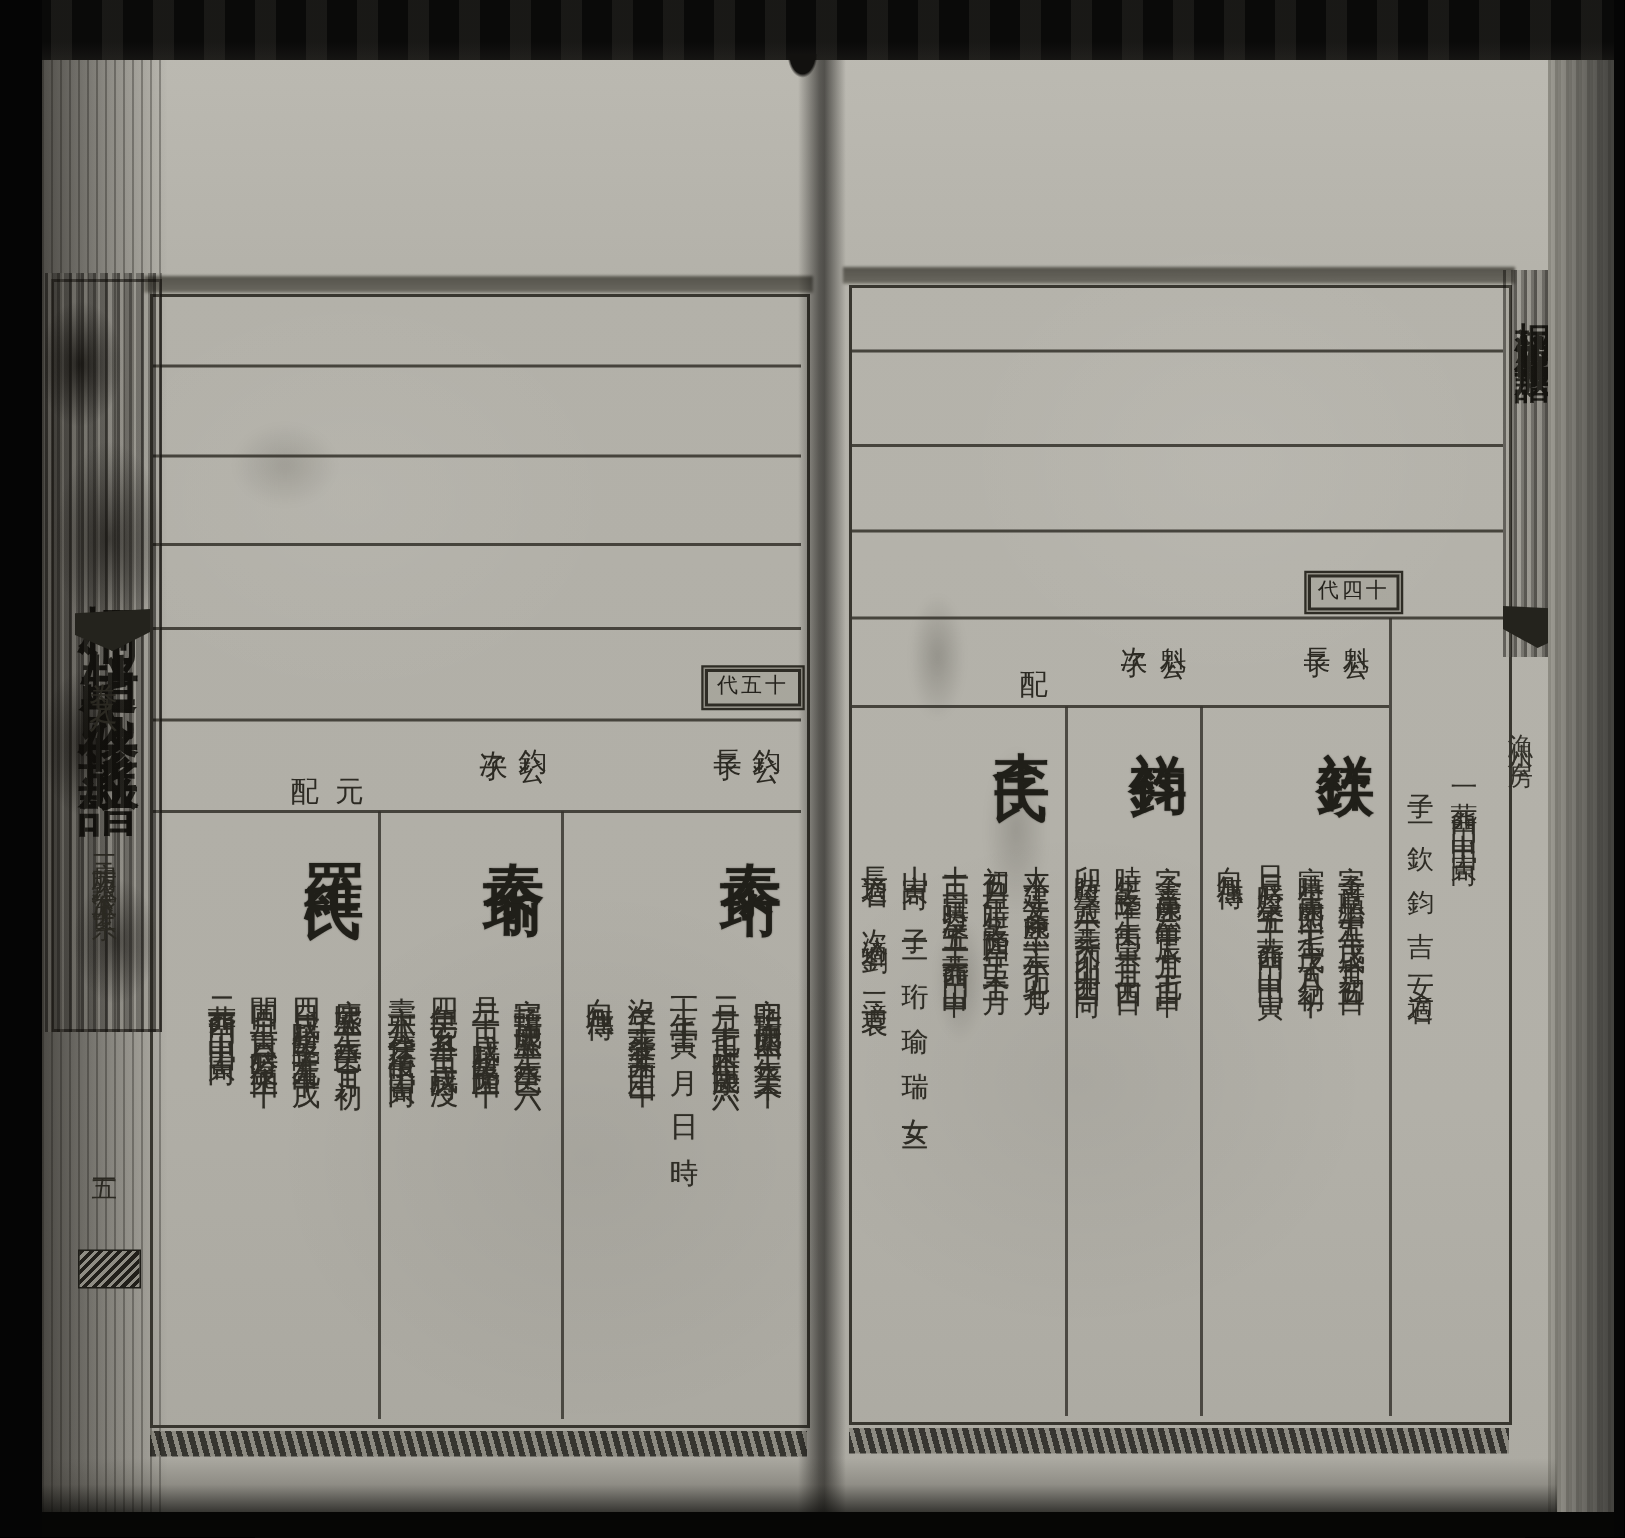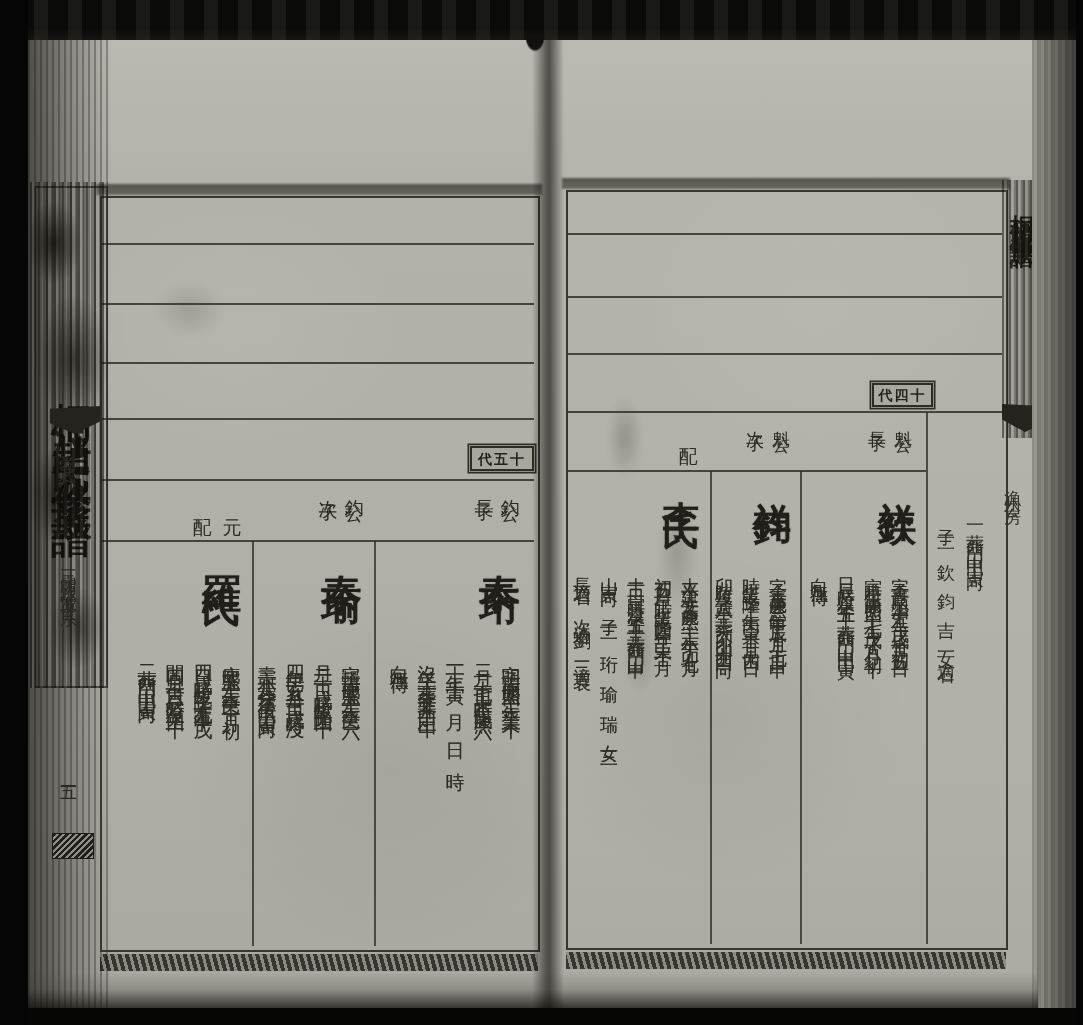"代四十" .genbox { align-items: flex-end -> flex-start; font-weight: bold -> normal }
